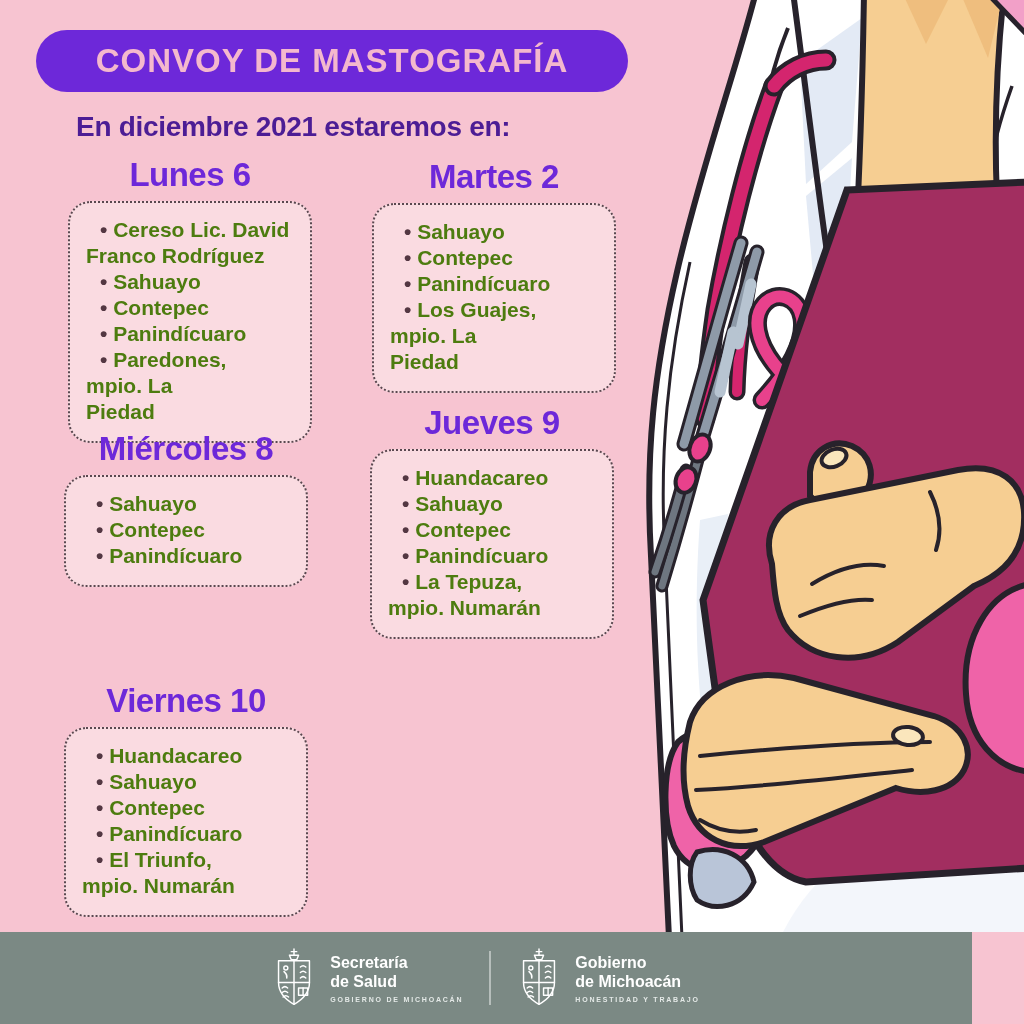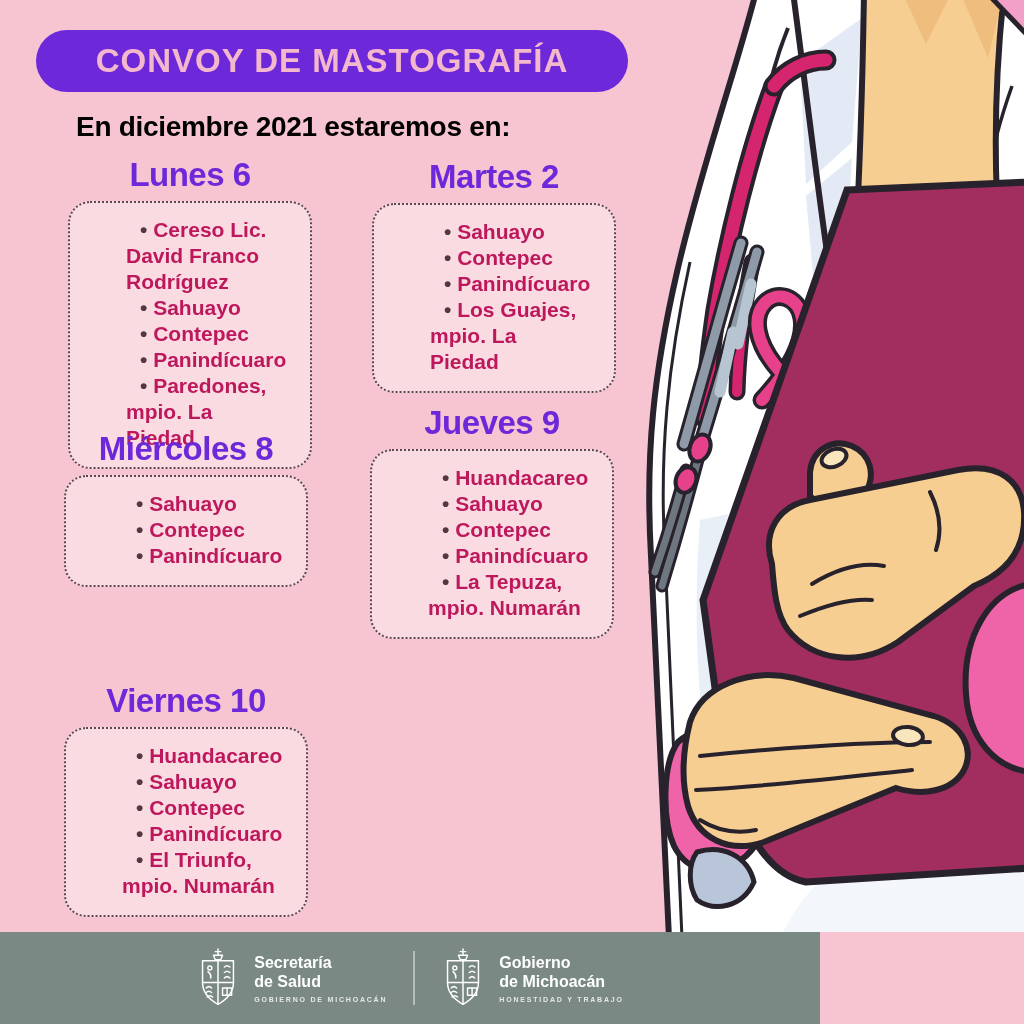"En diciembre 2021 estaremos en:" .subtitle { color: #000000 -> #4c1d95 }
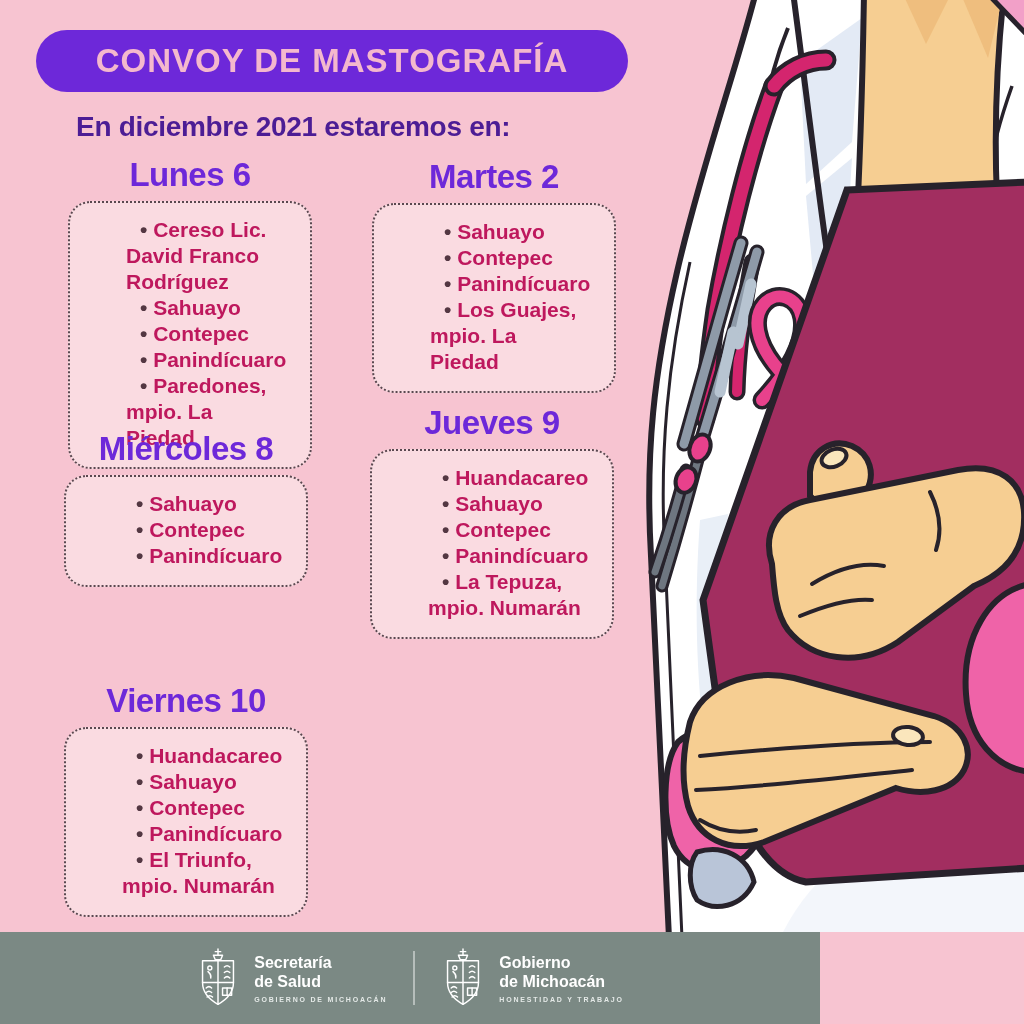"Cereso Lic. David Franco Rodríguez" .loc-item { color: #be185d -> #4d7c0f; margin-left: 40px -> none }
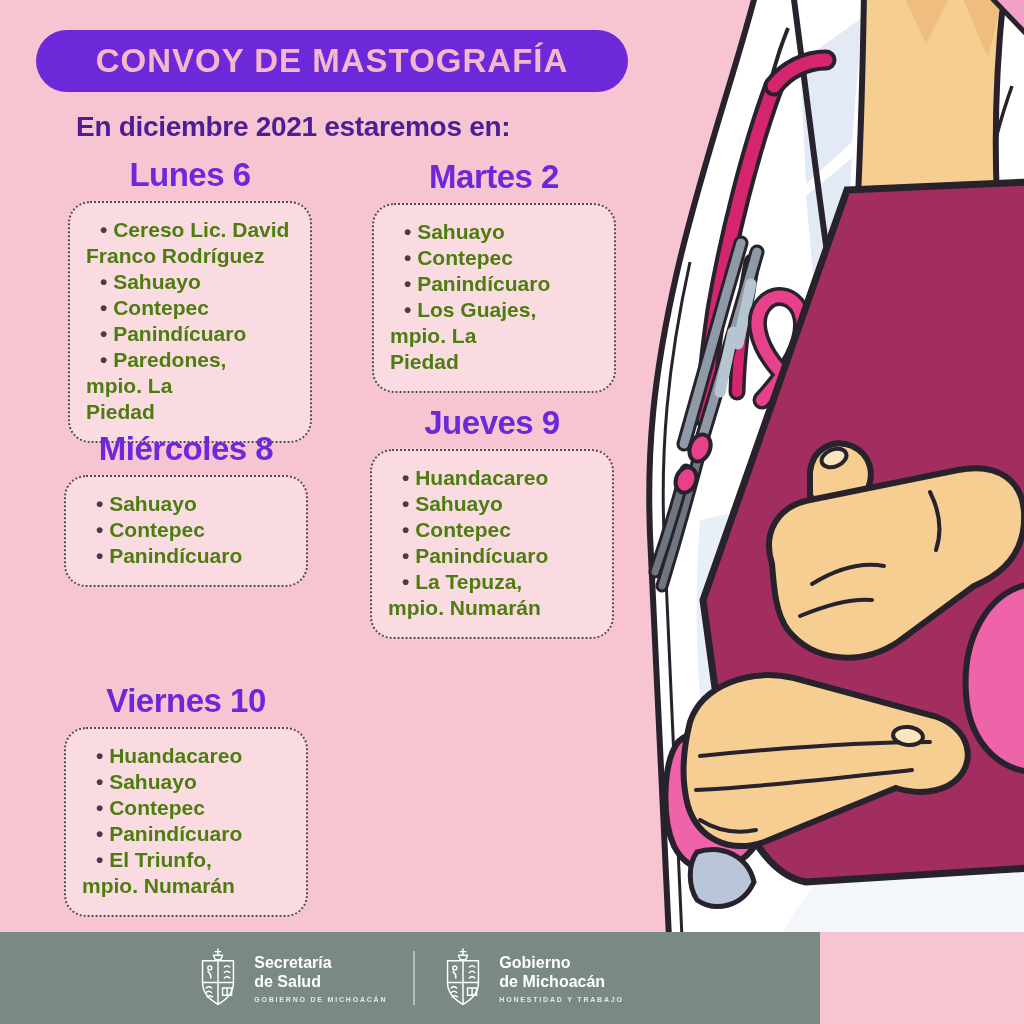"Secretaría" .footer { width: 820px -> 972px }
